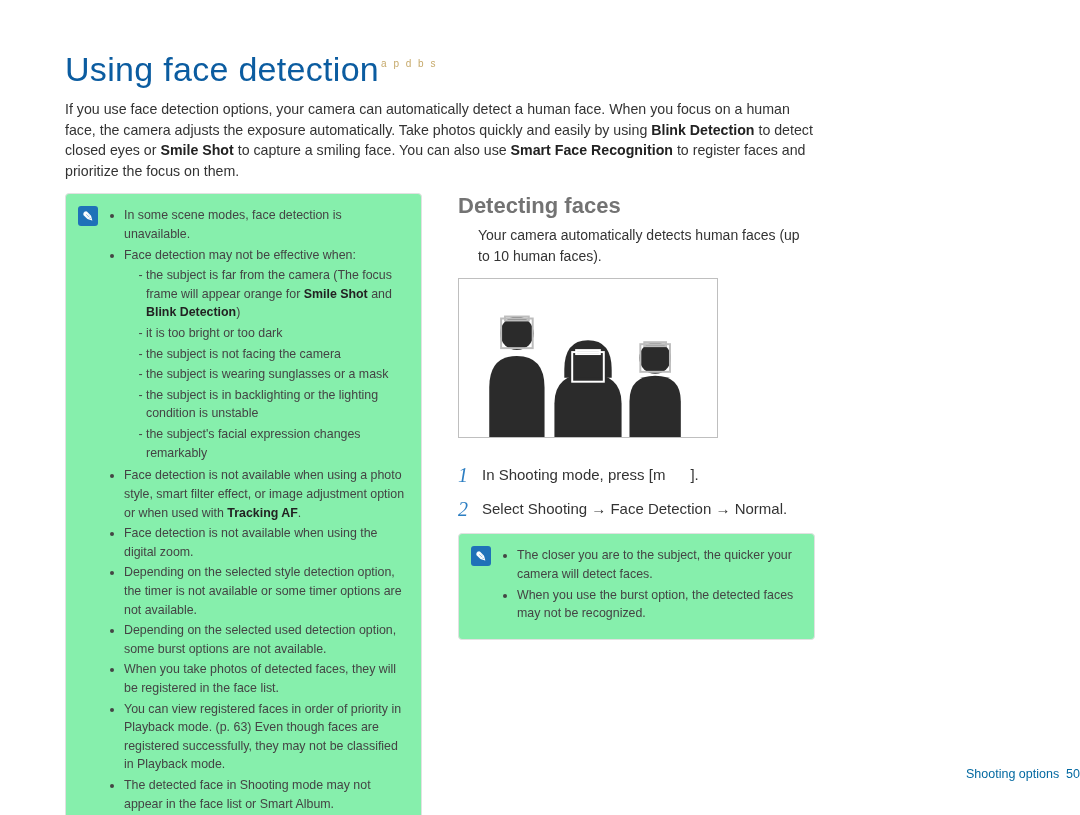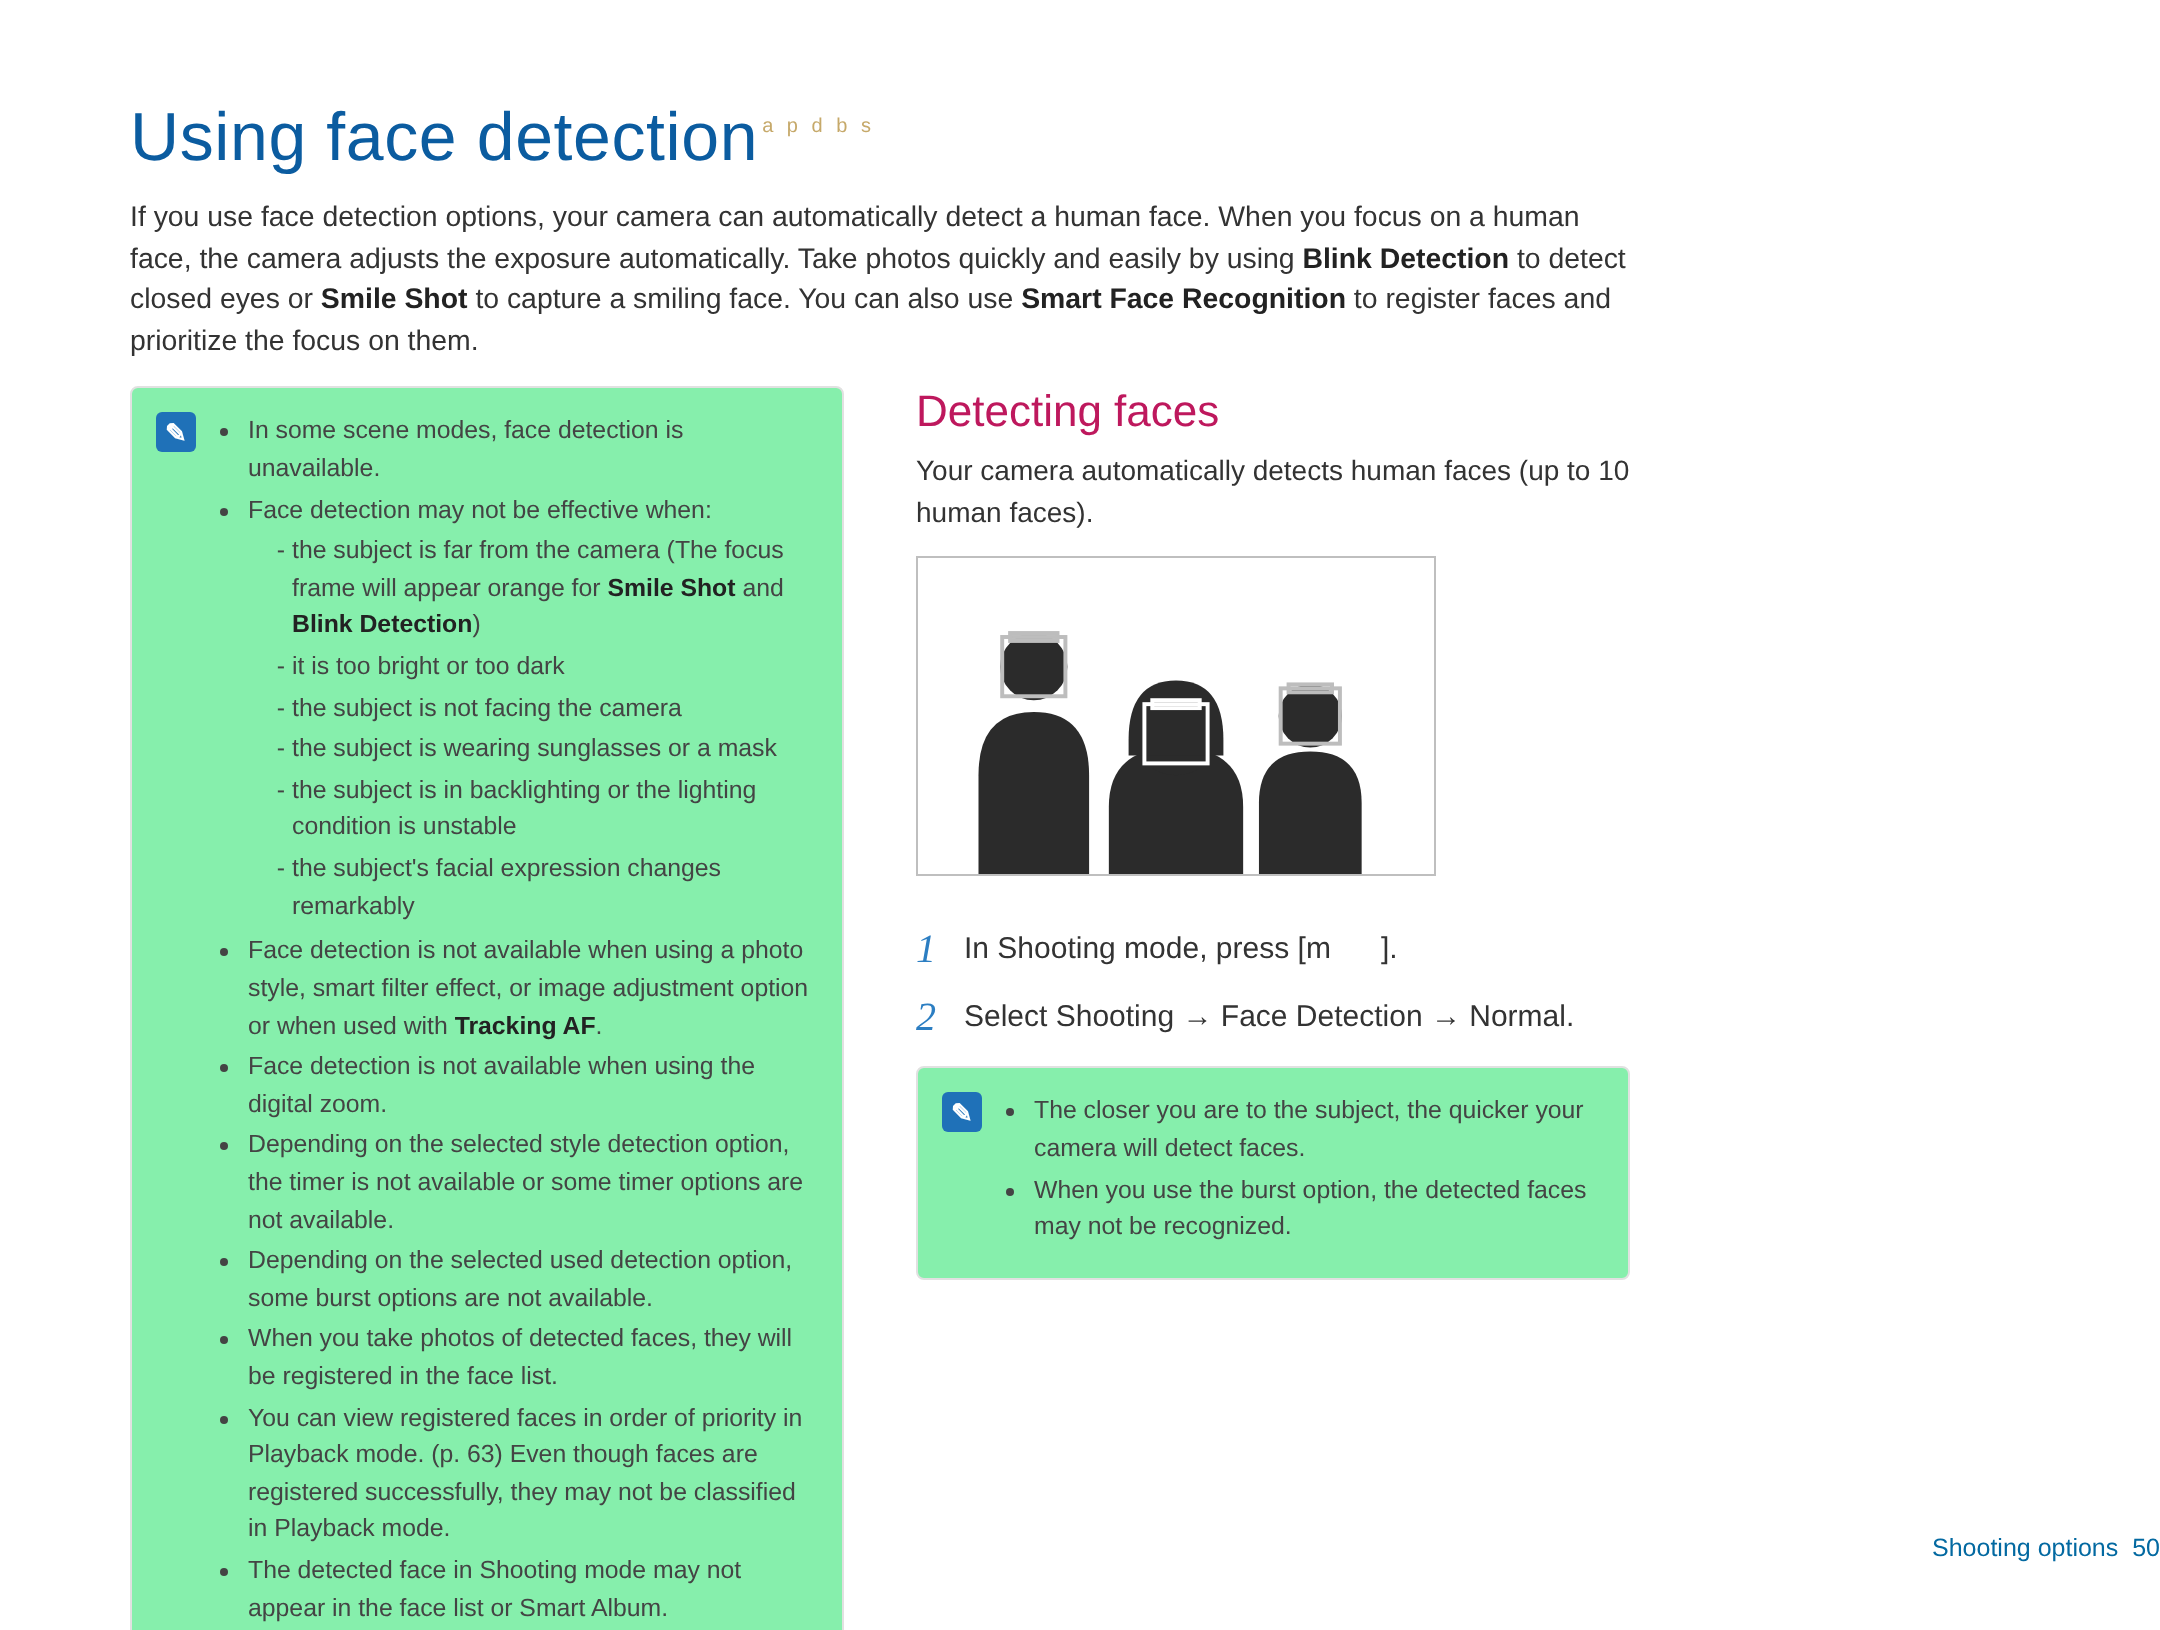"Detecting faces" h2.section { color: #be185d -> #737373; font-weight: 400 -> 700 }
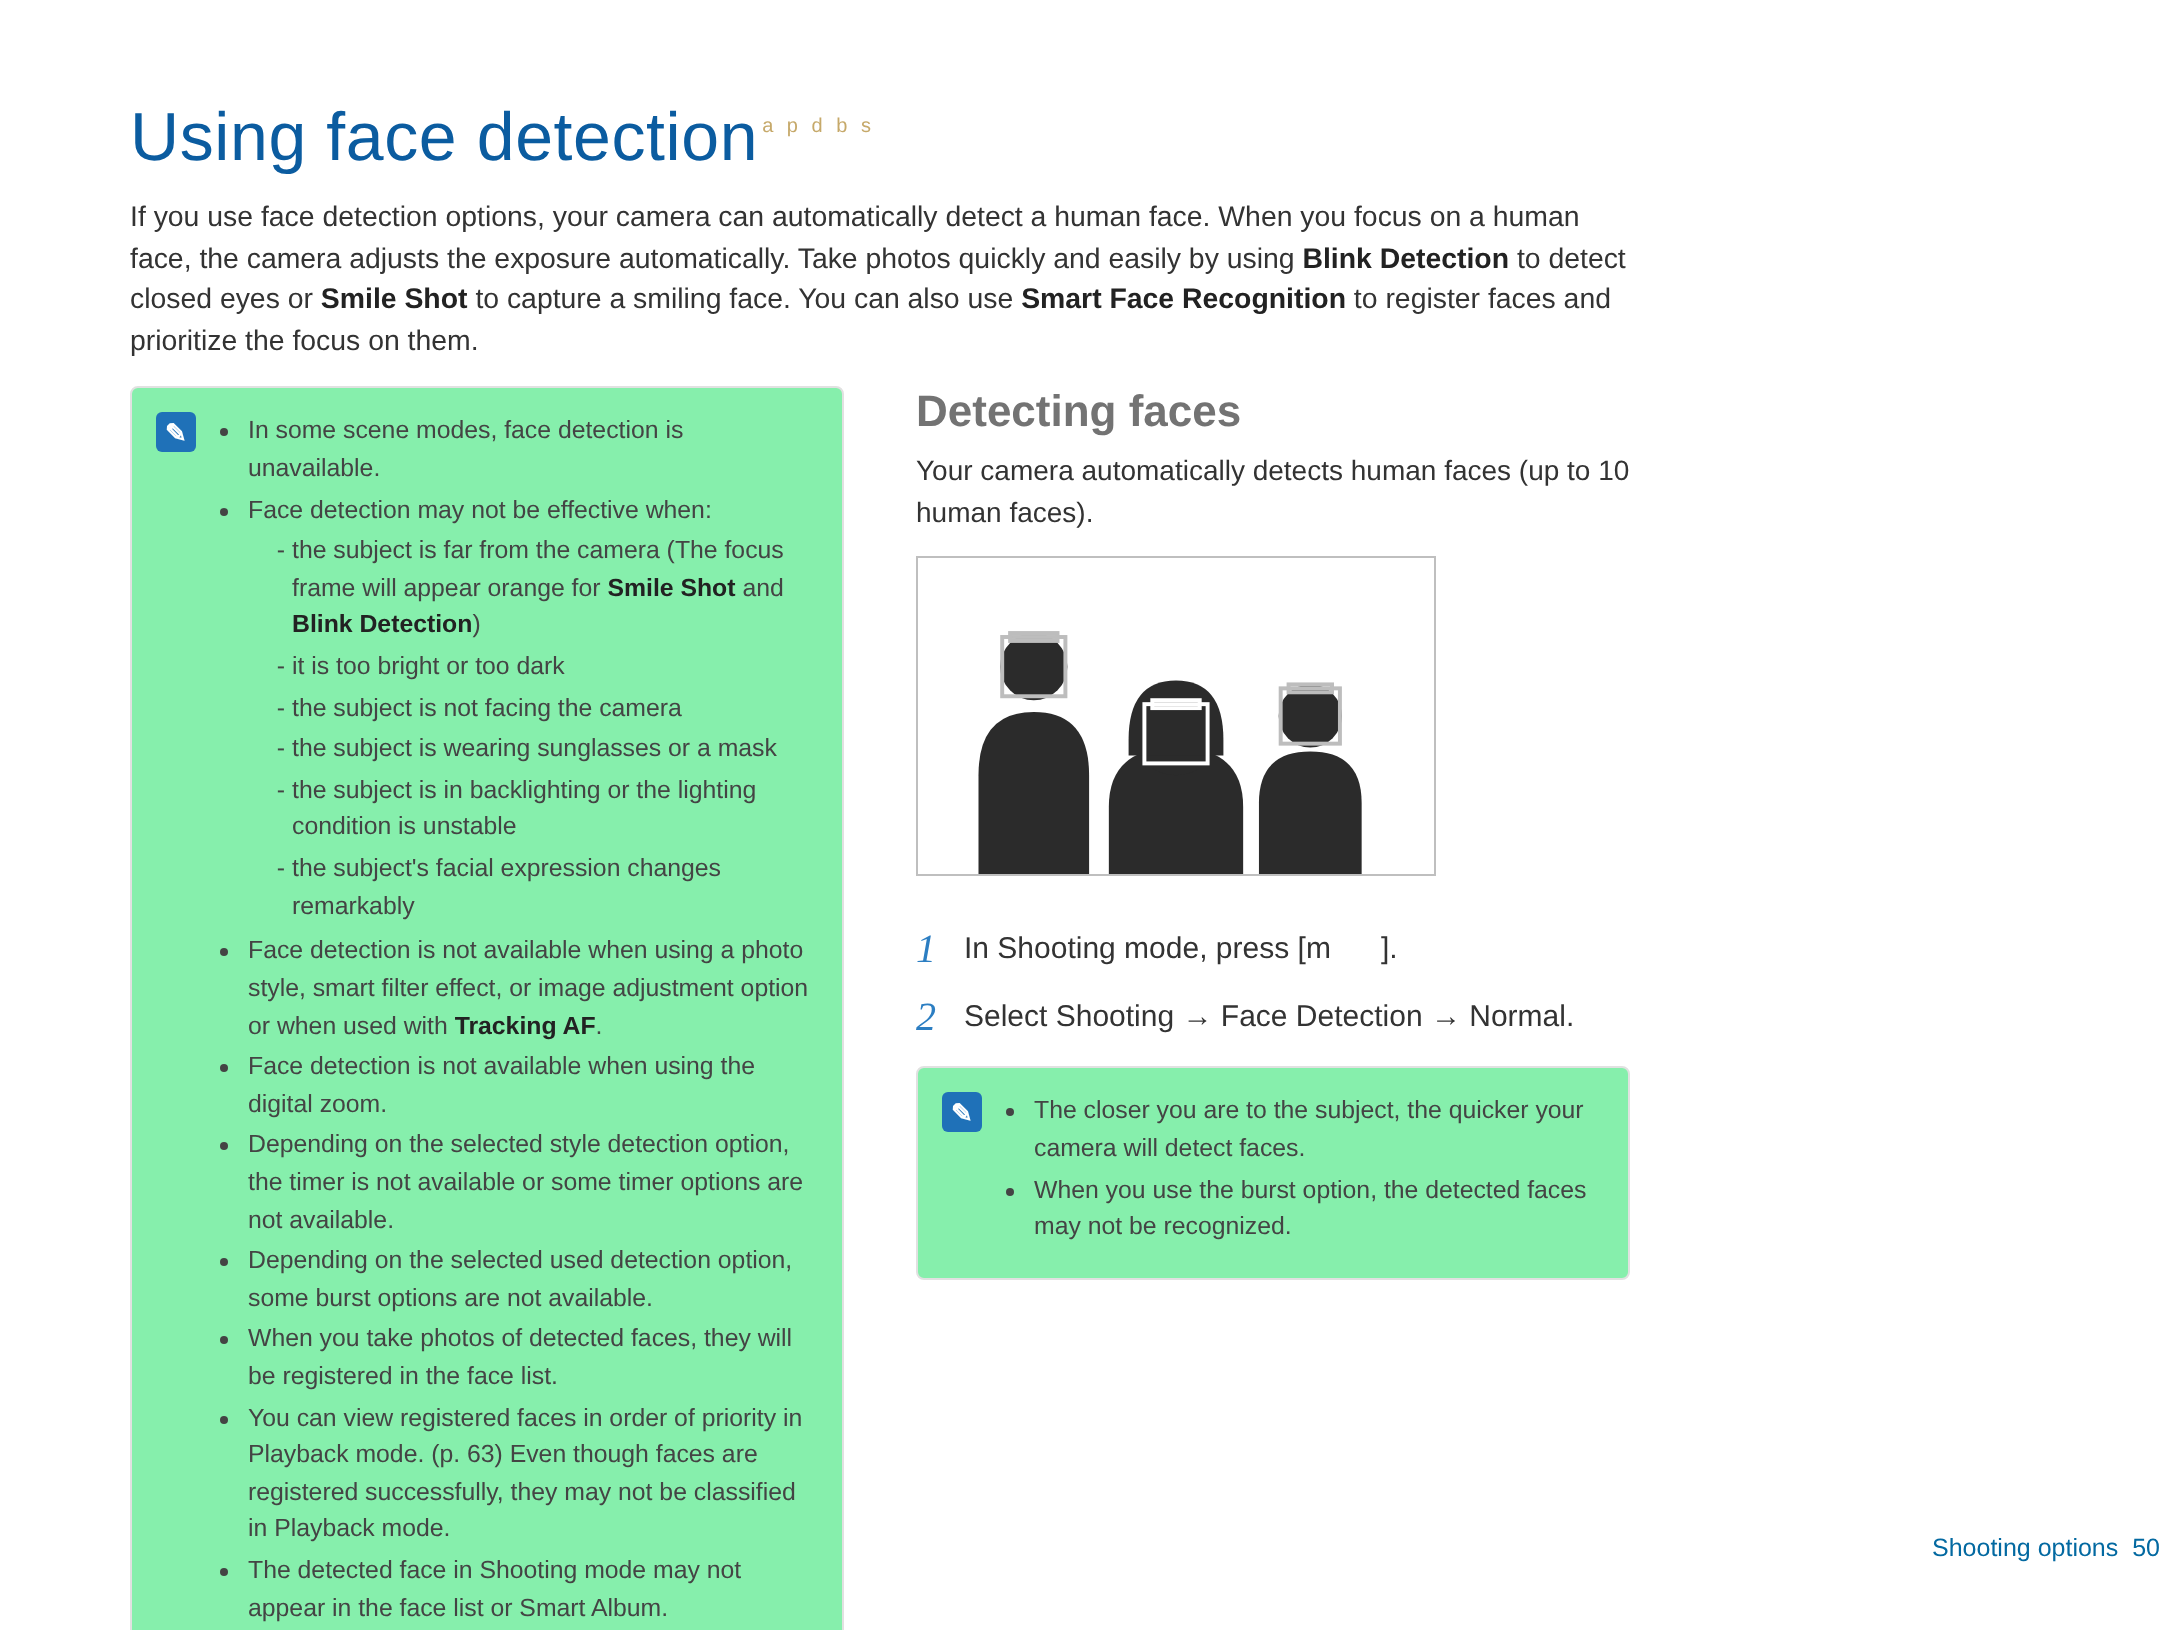"Your camera automatically detects human" .section-lead { margin-left: none -> 20px }
